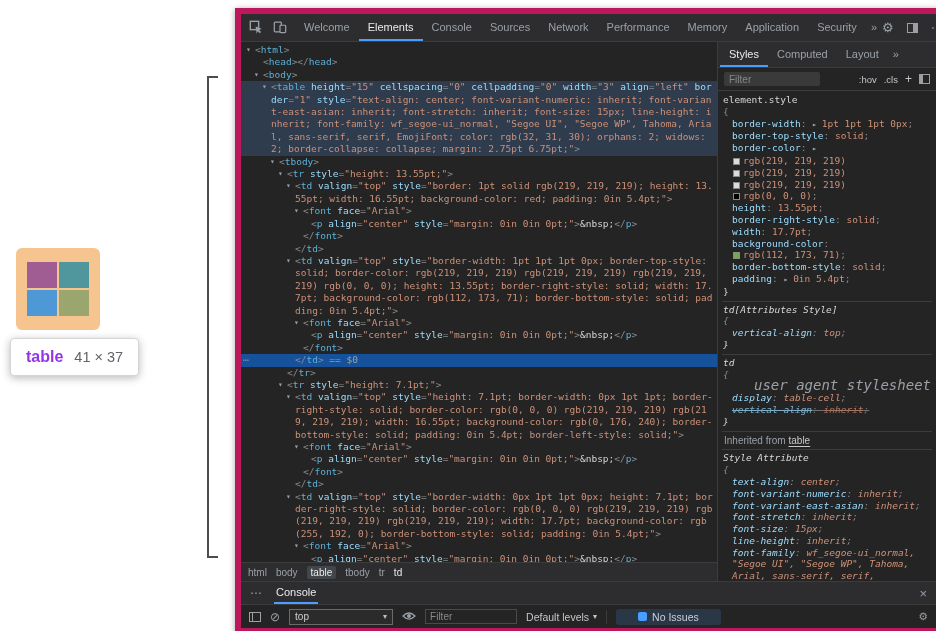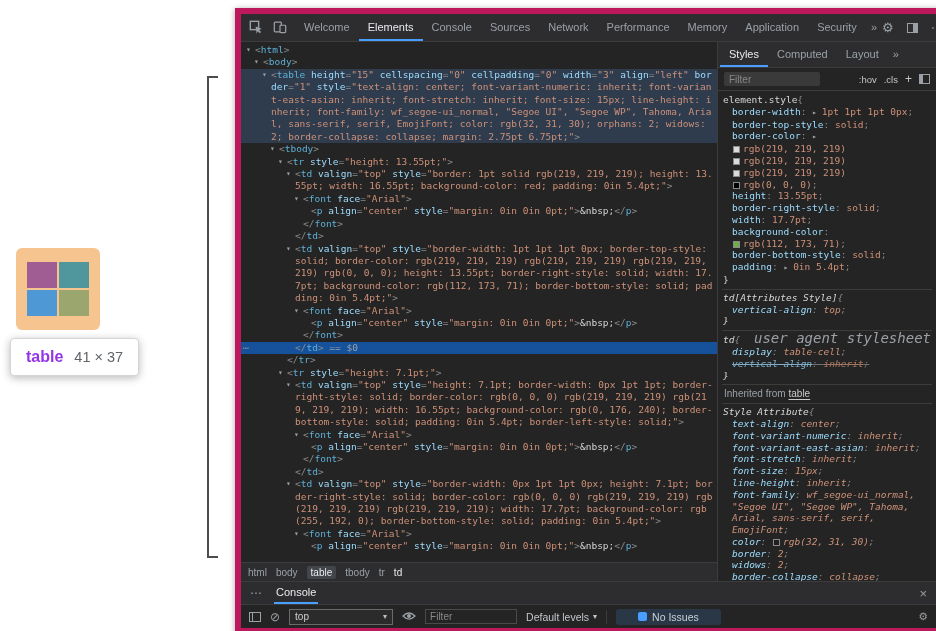"<head></head>" div.tree-row { html: none -> <div><span>&lt;</span><span>head</span><span>&gt;</span><span>&lt;/</span><span>head</span><span>&gt;</span></div> }
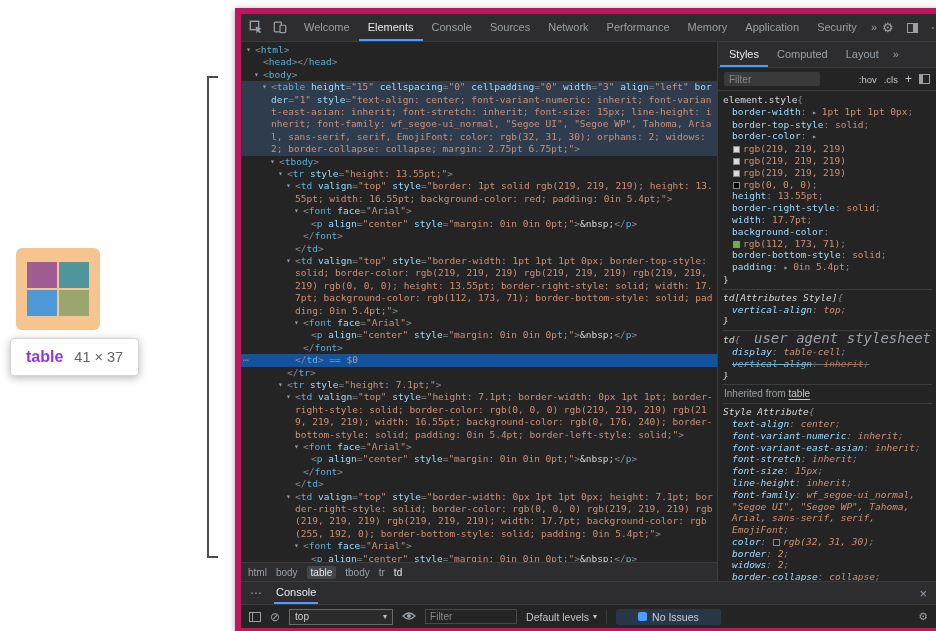"element.style" .selector-line { flex-direction: none -> column }
